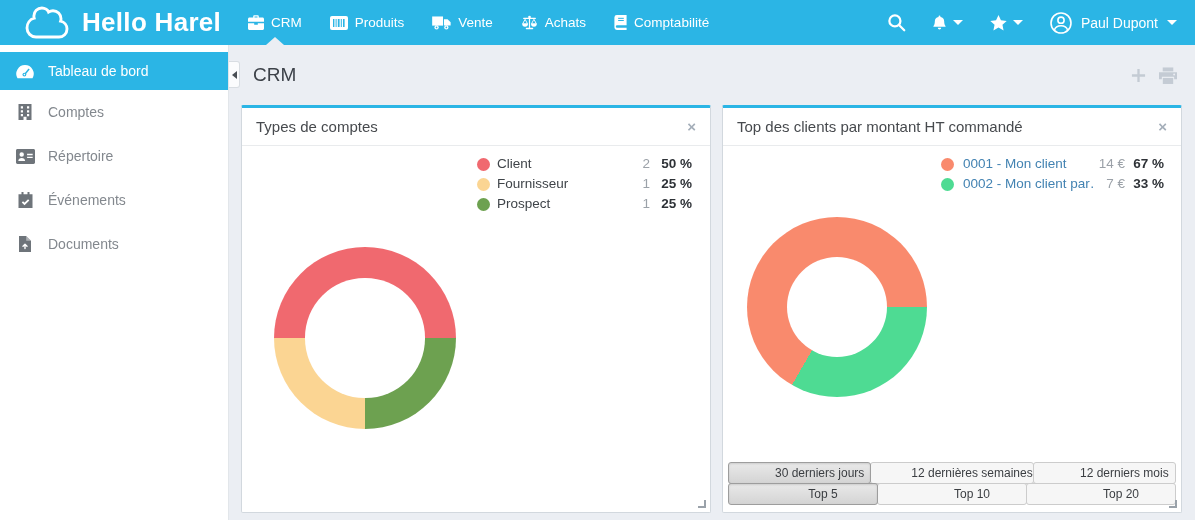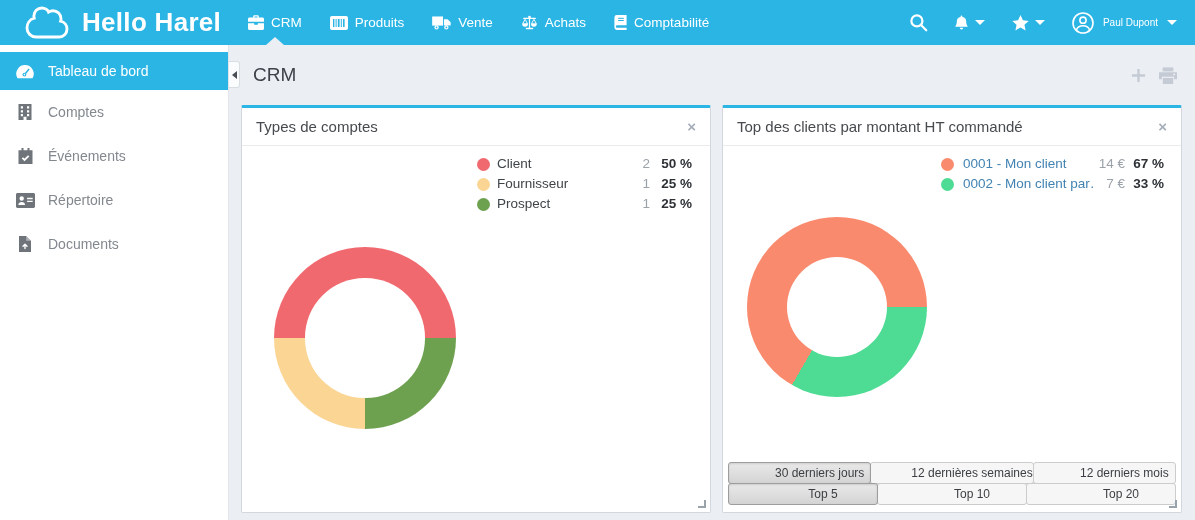"Paul Dupont" .user { font-size: 10px -> 14px }
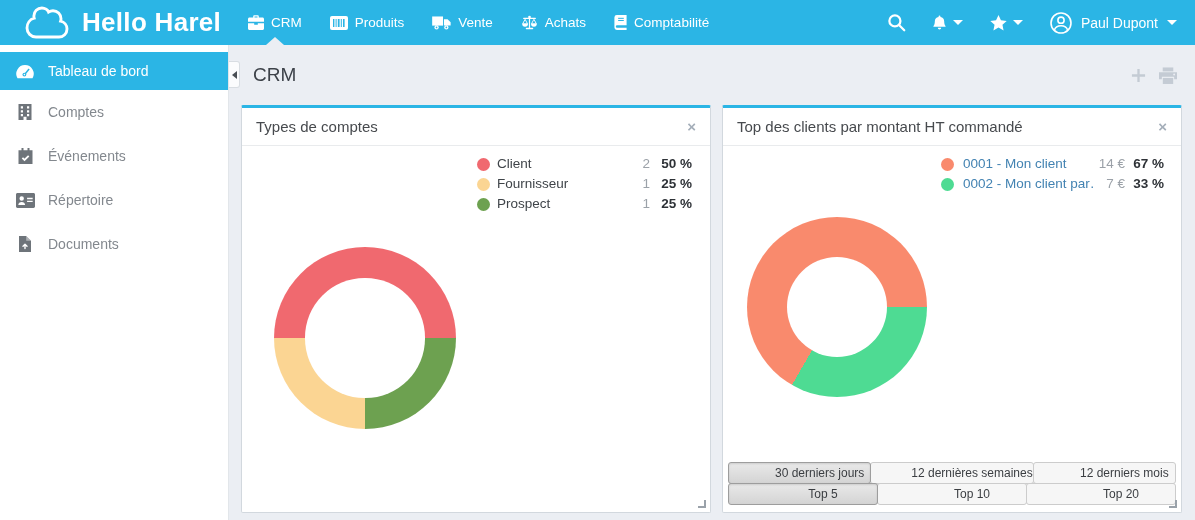"Événements" div.side-item { order: before "Répertoire" -> after "Répertoire" }
